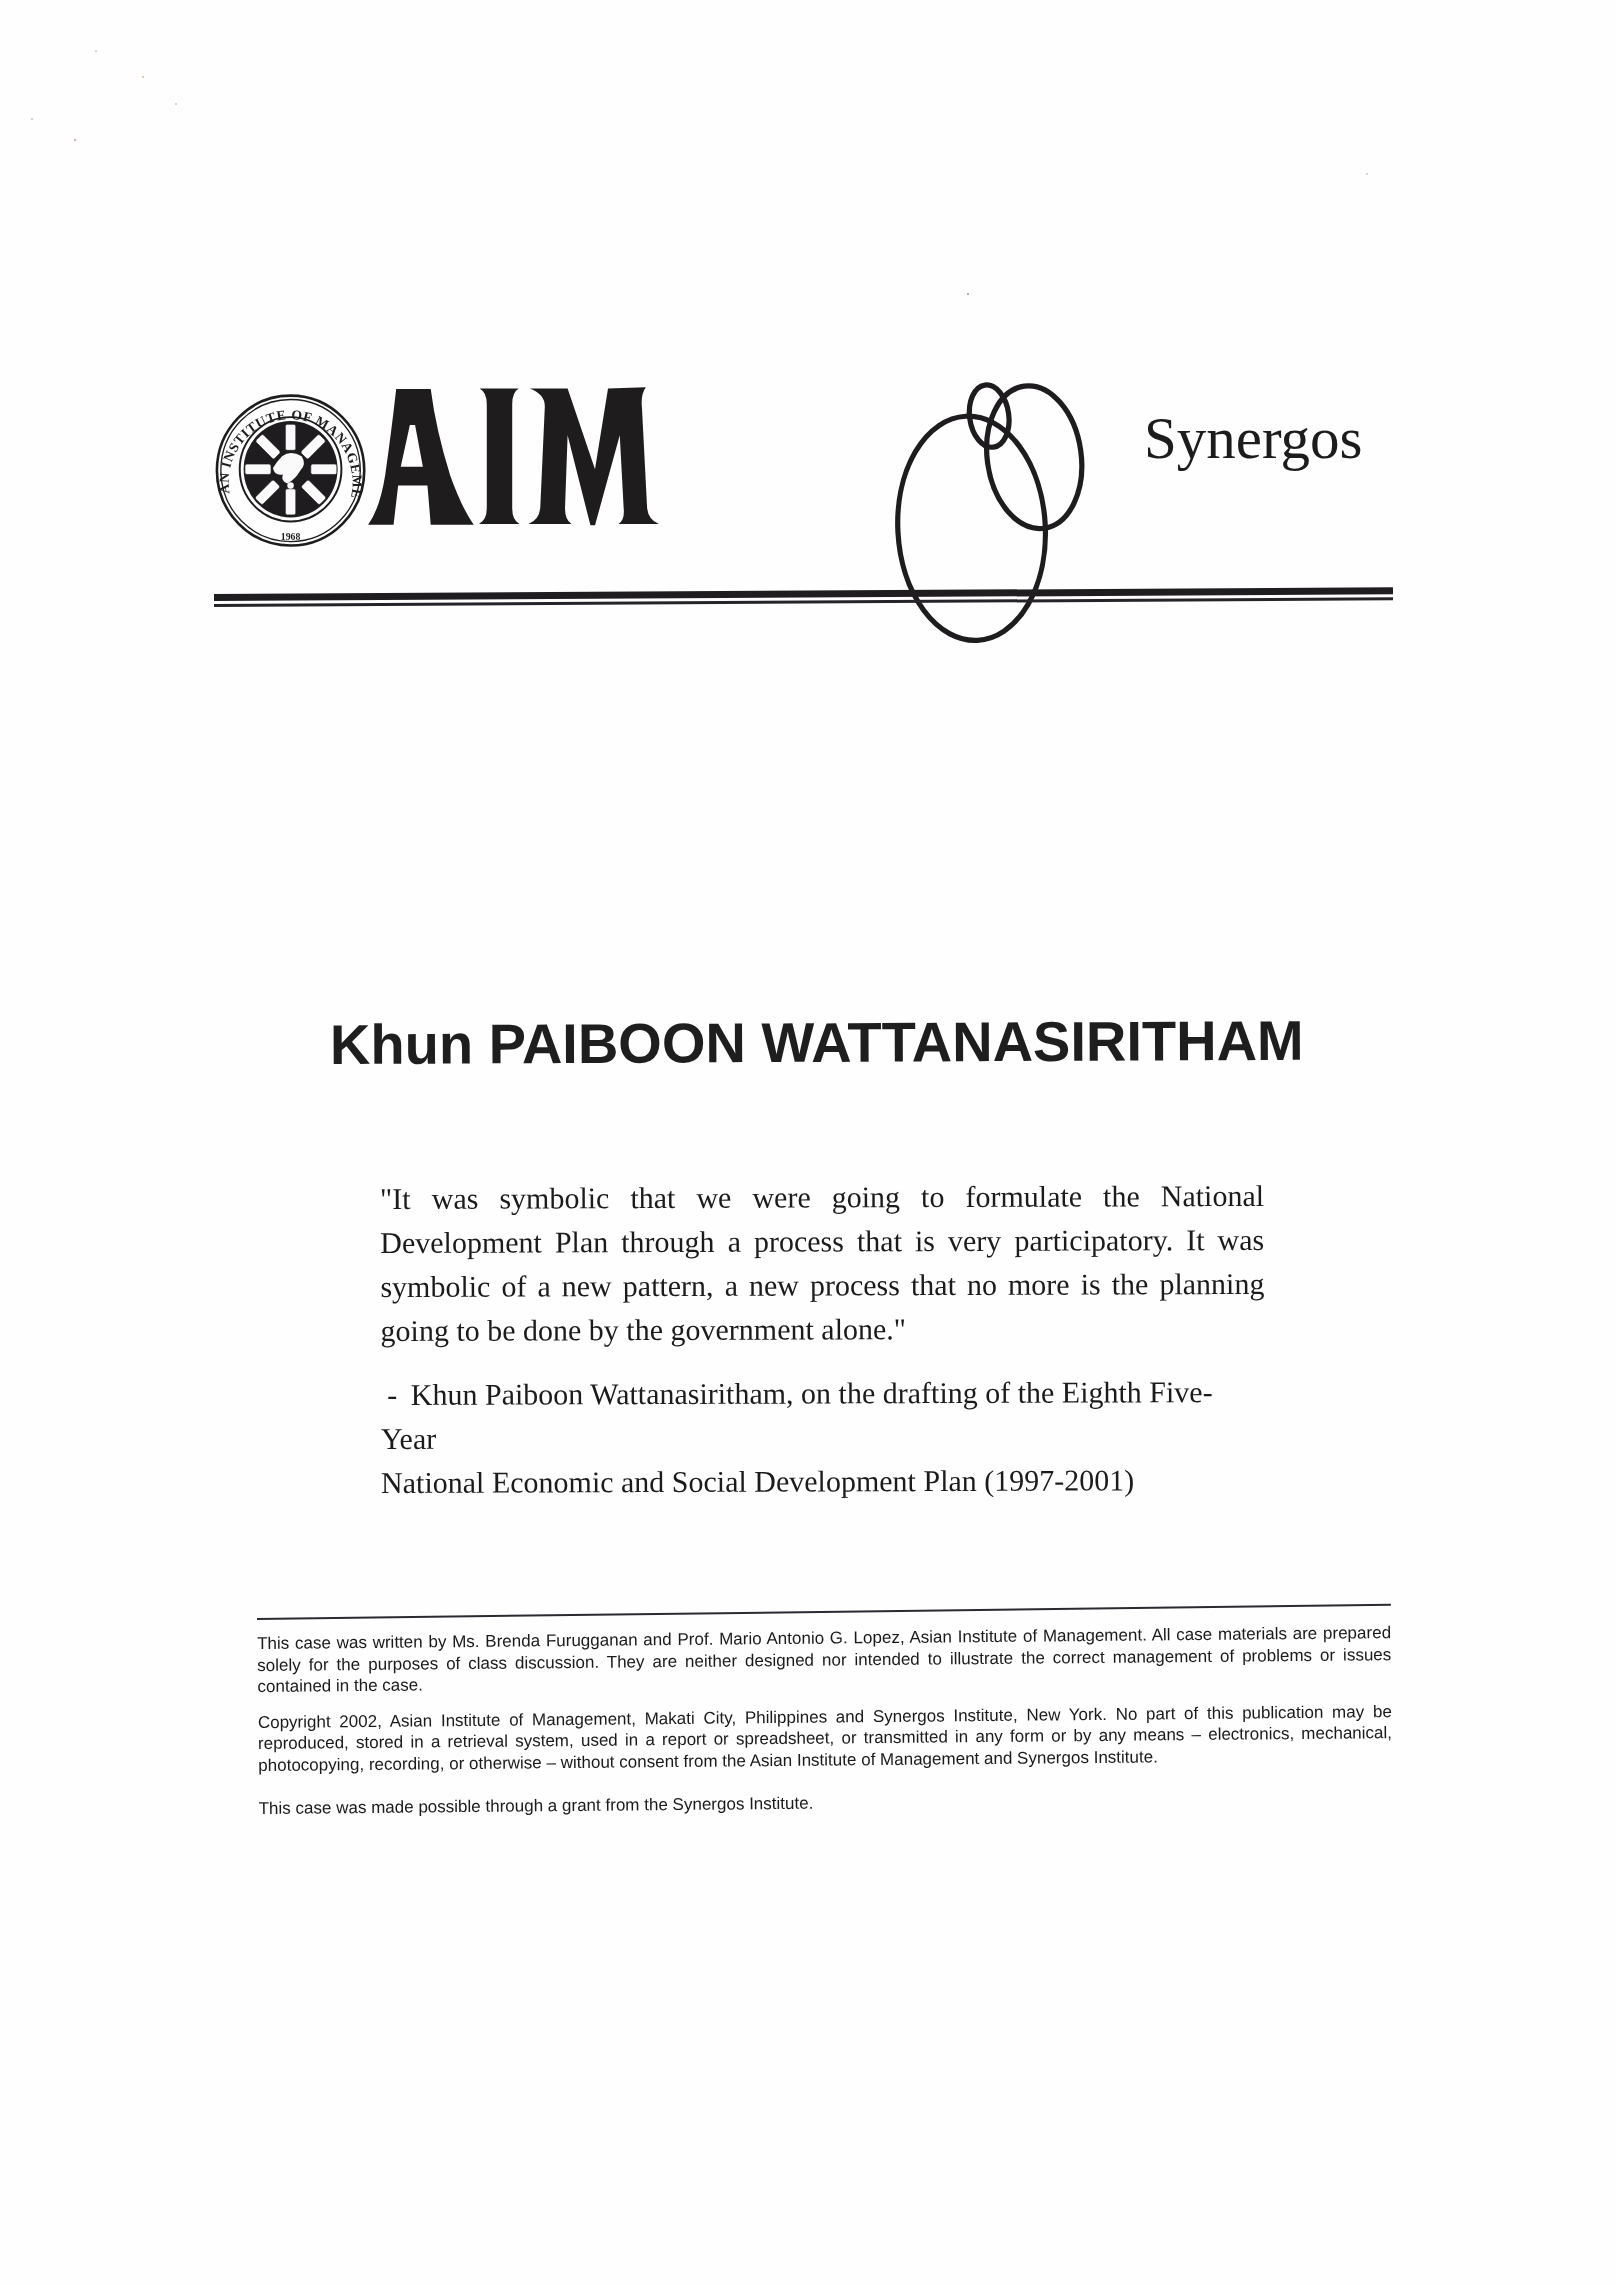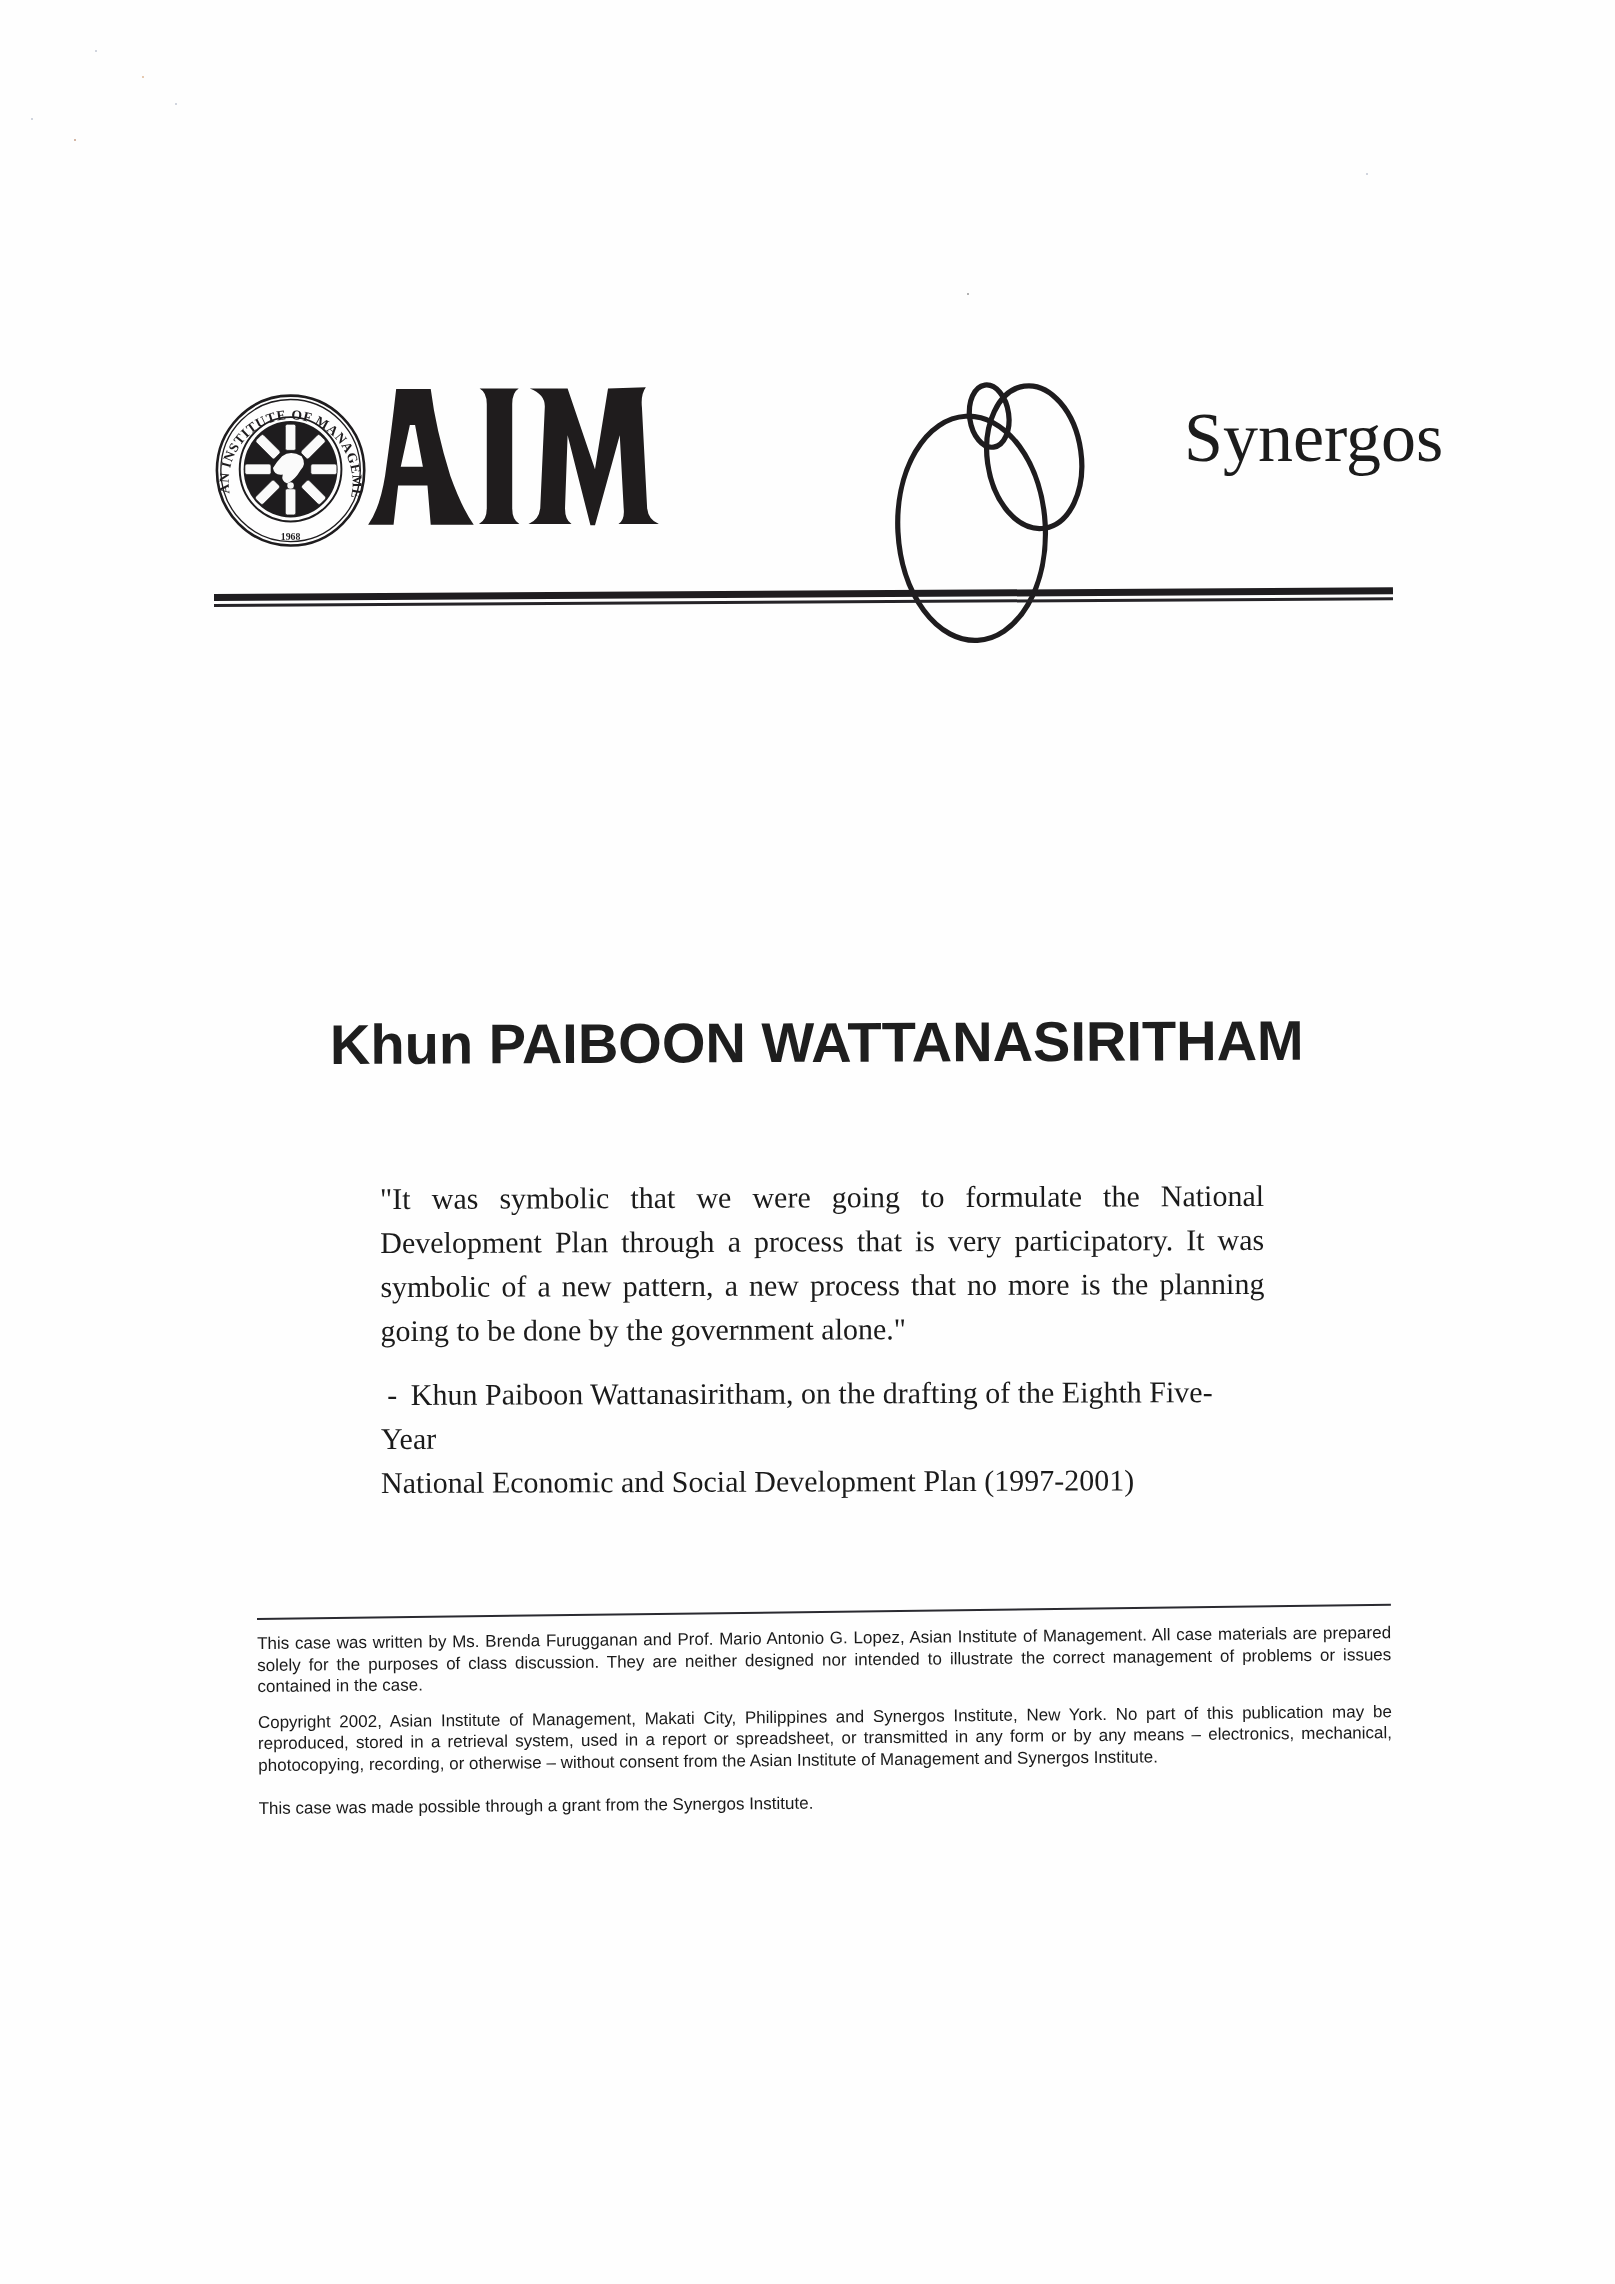"Synergos" #synergos-wordmark { font-size: 70px -> 59px; left: 1184px -> 1144px }
